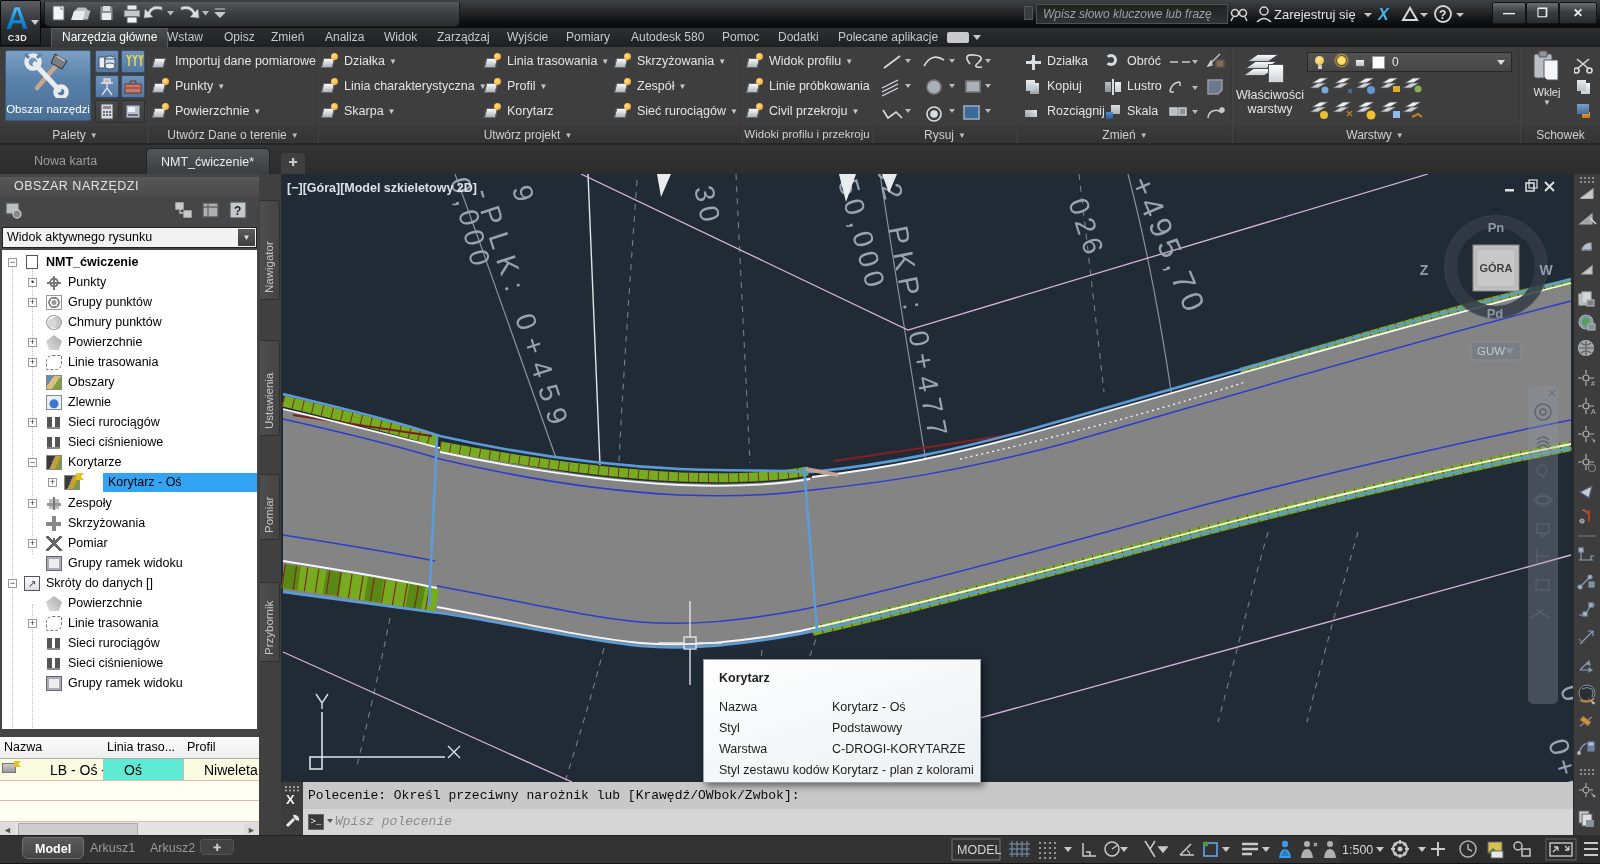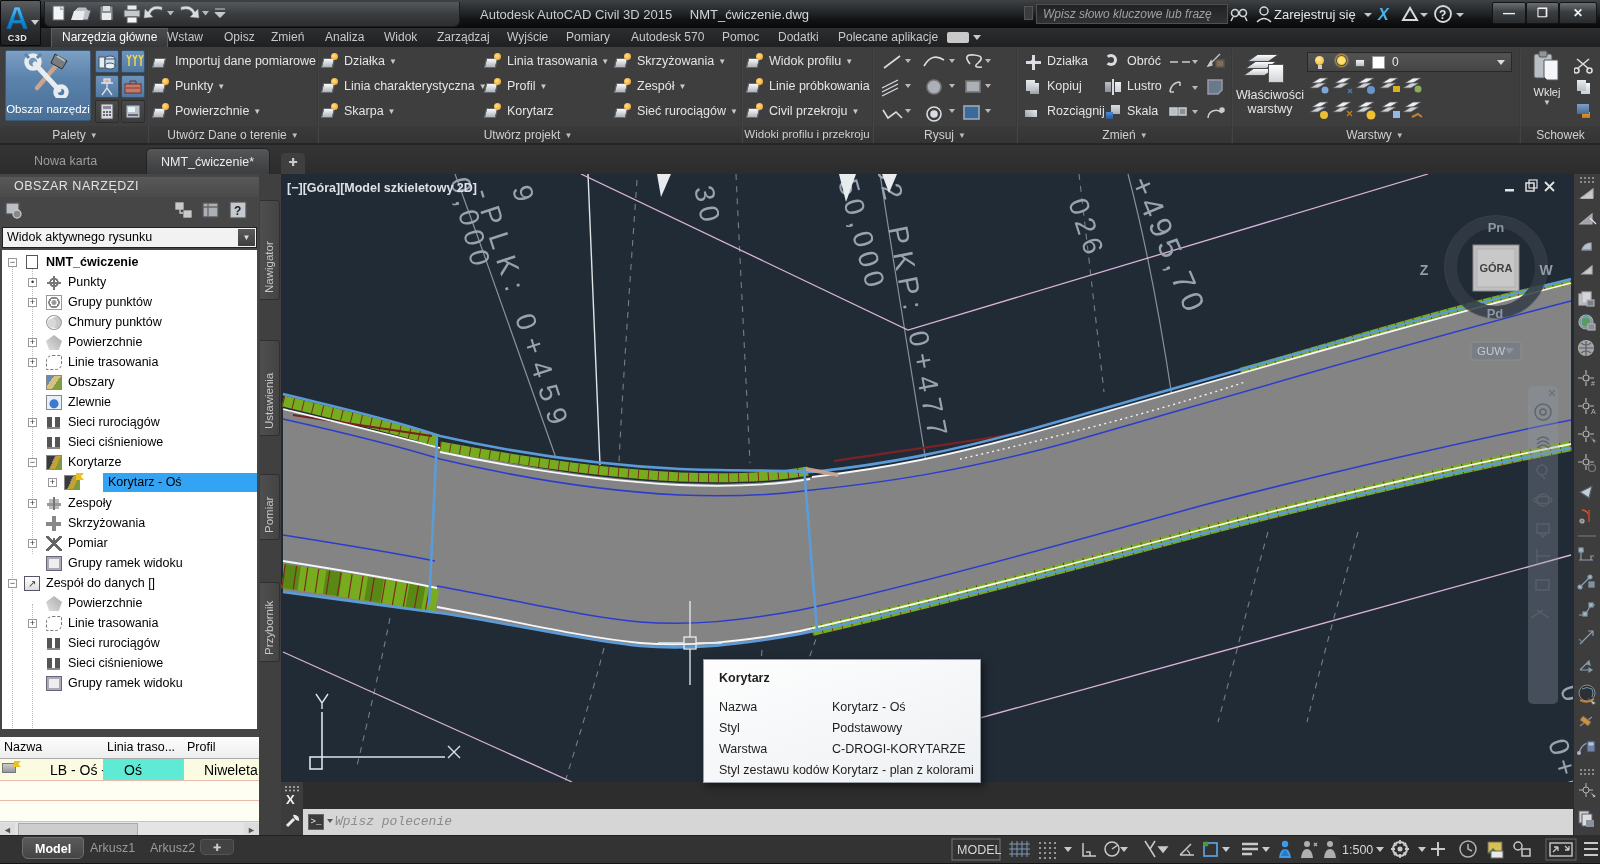"Autodesk AutoCAD Civil 3D 2015" div { html: <div>Autodesk AutoCAD Civil 3D 2015 <b>NMT_ćwiczenie.dwg</b></div> -> none }
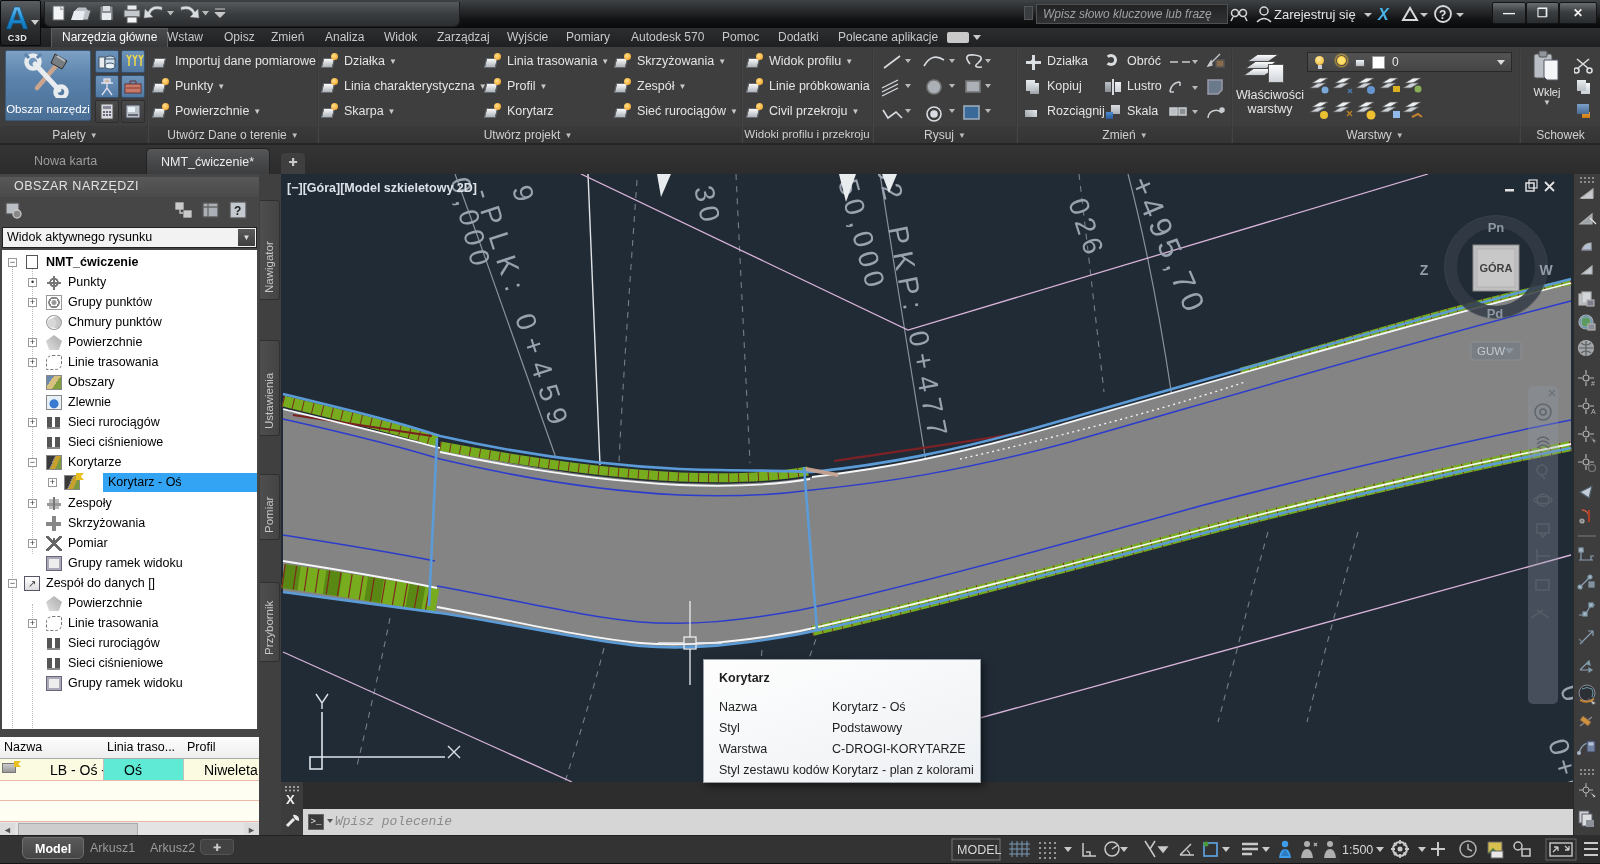"Autodesk 570" div.rtab { text: 570 -> 580 }
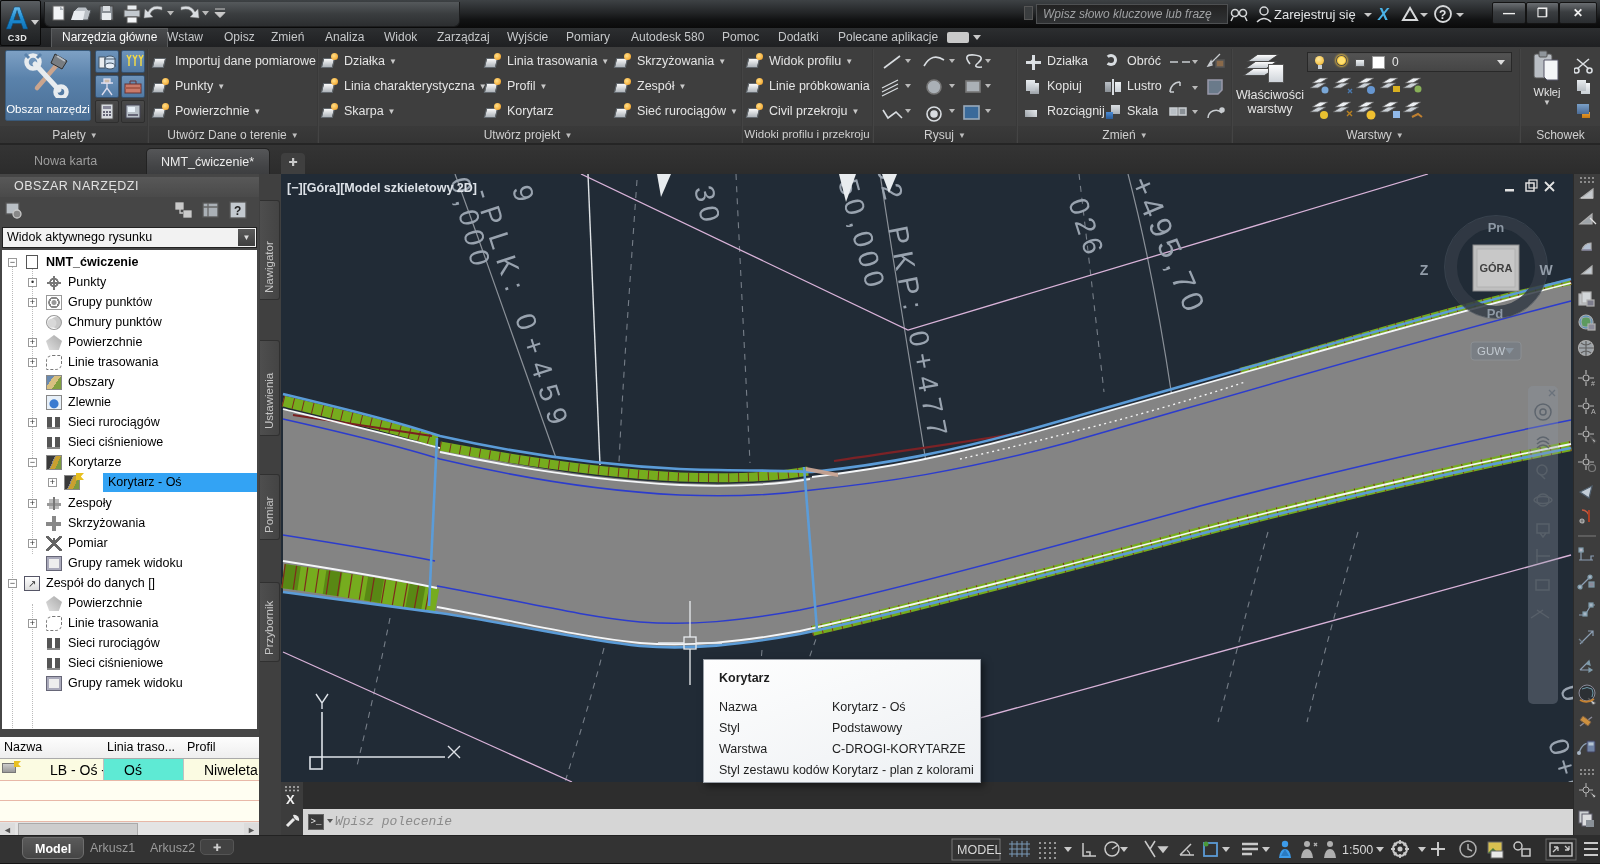"Zespół do danych []" span.lbl { text: Zespół -> Skróty }
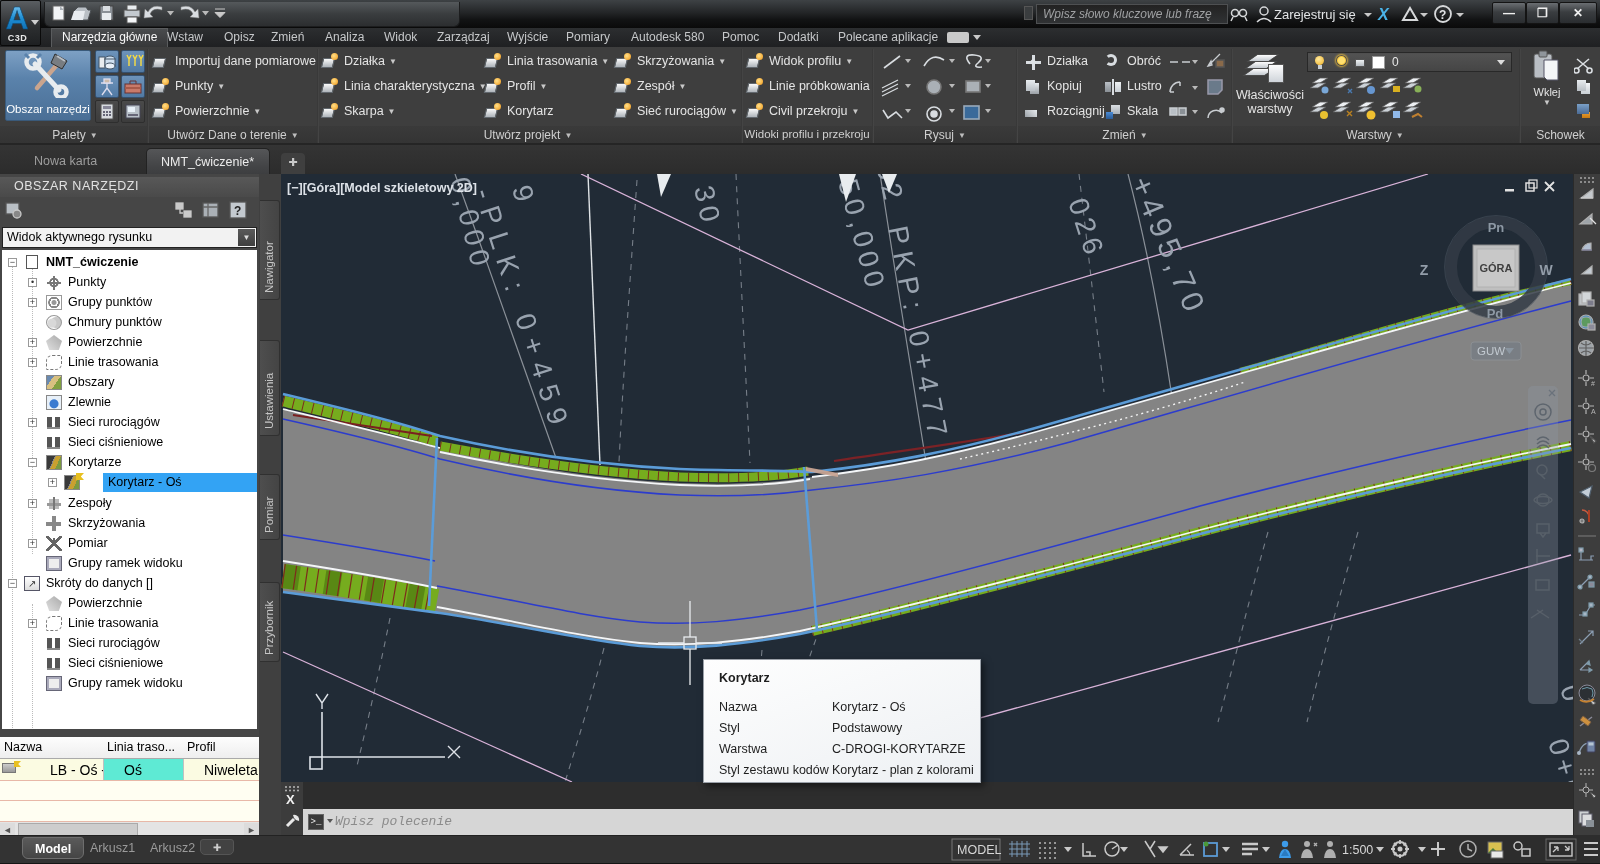"Polecenie: Określ przeciwny narożnik lub" div { html: none -> <div>Polecenie: Określ przeciwny narożnik lub [Krawędź/OWbok/Zwbok]:</div> }
